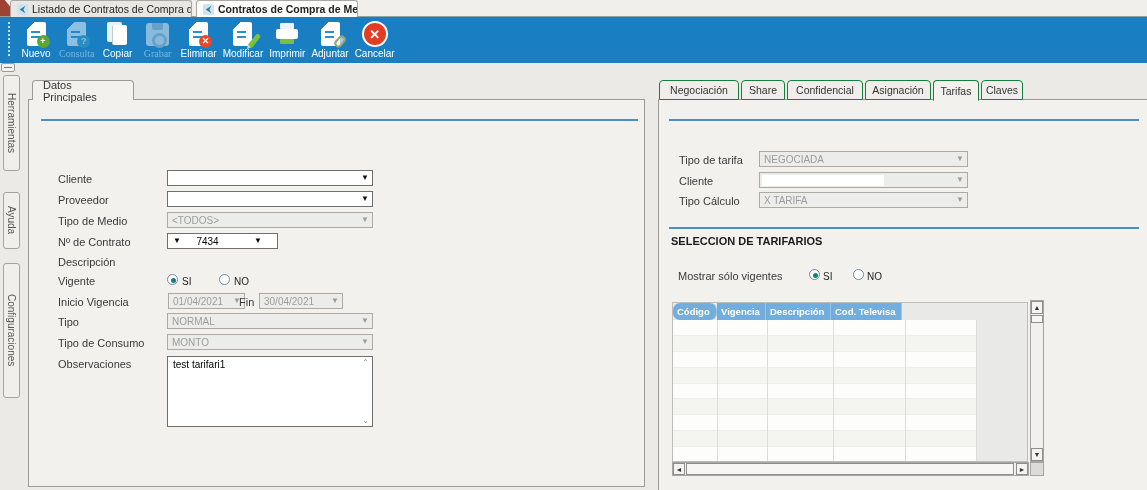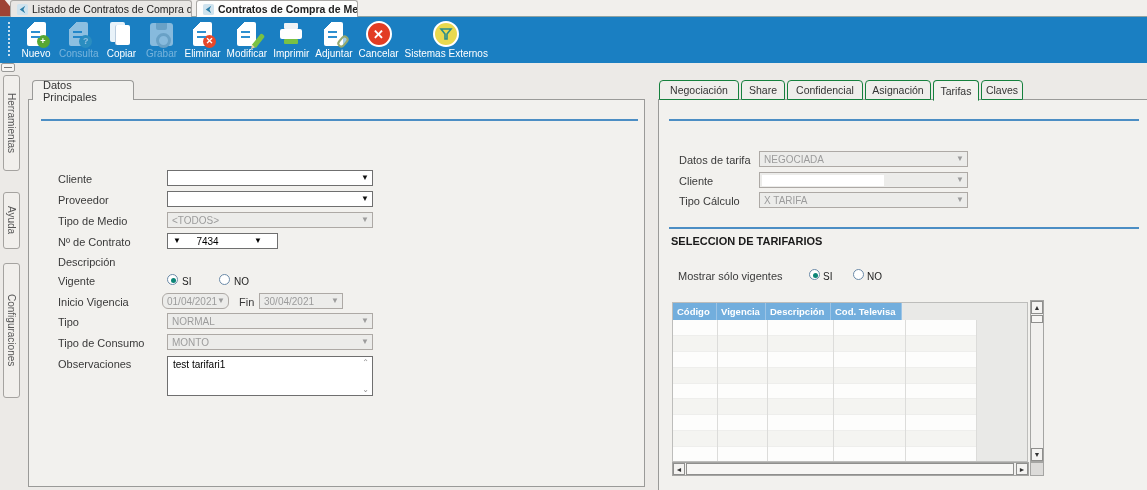"Consulta" .tbtn.disabled .lbl { font-family: none -> Liberation Serif, serif }
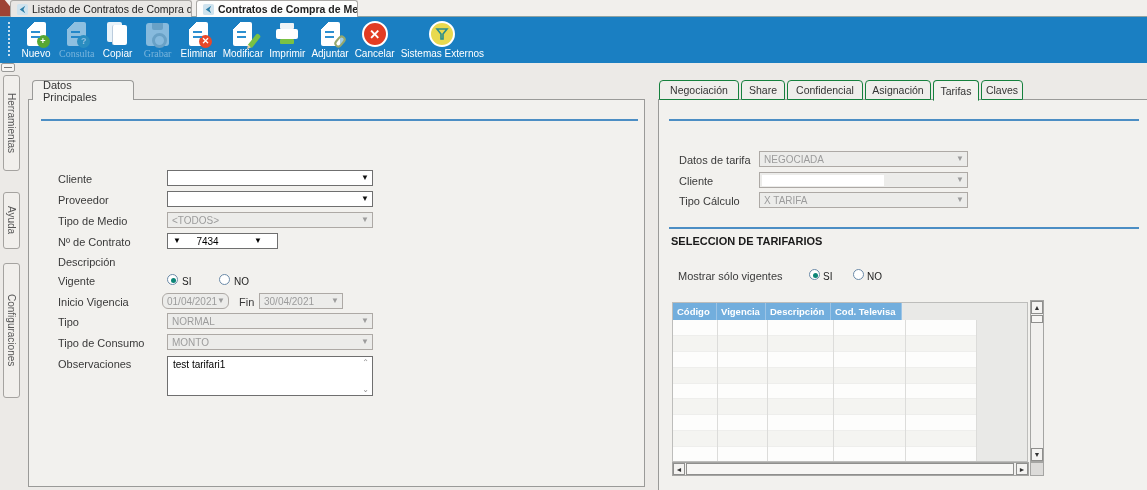"Sistemas Externos" div.tbtn { html: <div> <div> <div> <svg> <path></path> </svg> </div> </div> <span>Sistemas Externos</span> </div> -> none }
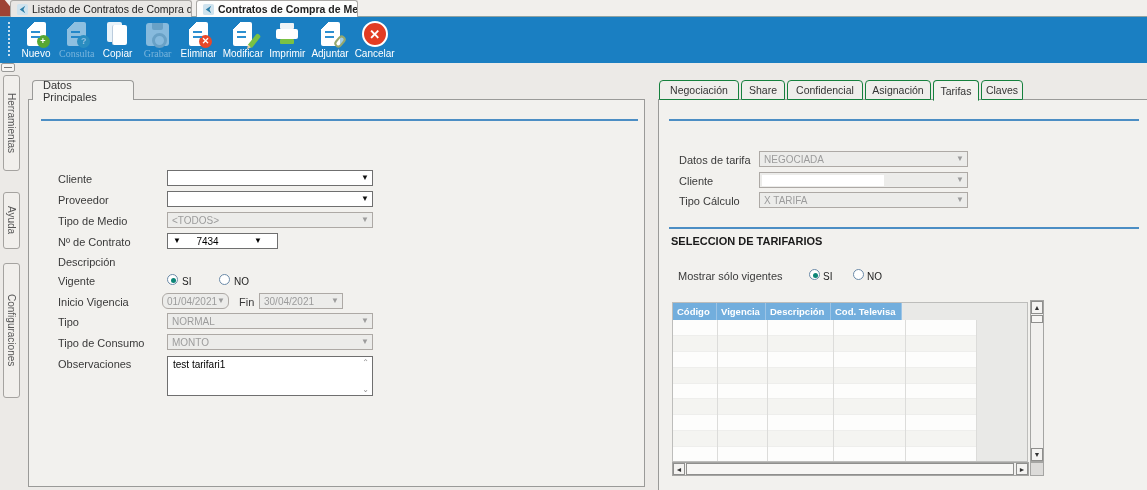"Datos de tarifa" span.flabel { text: Datos -> Tipo }
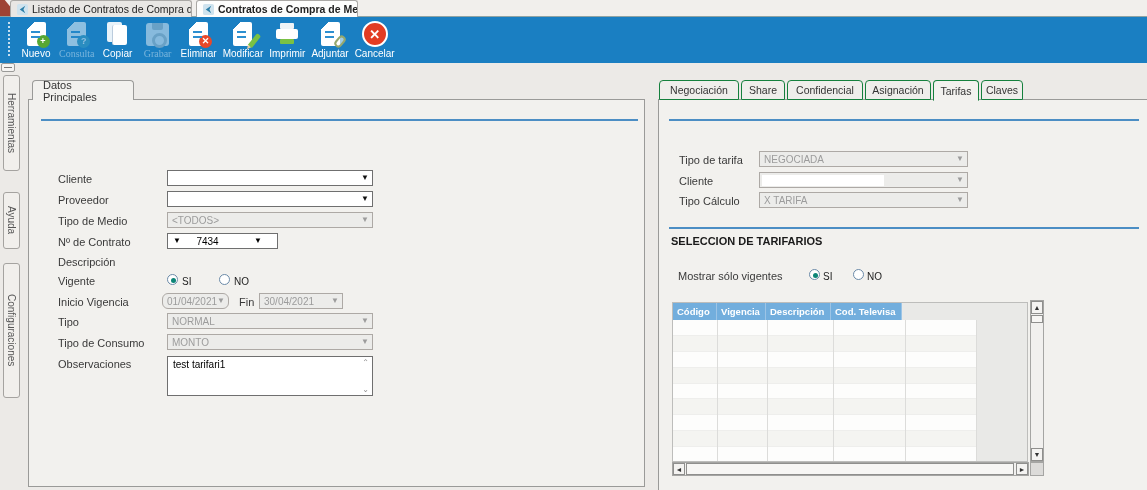"01/04/2021" div.combo { border-radius: 6px -> none; left: 133px -> 139px; width: 67px -> 77px }
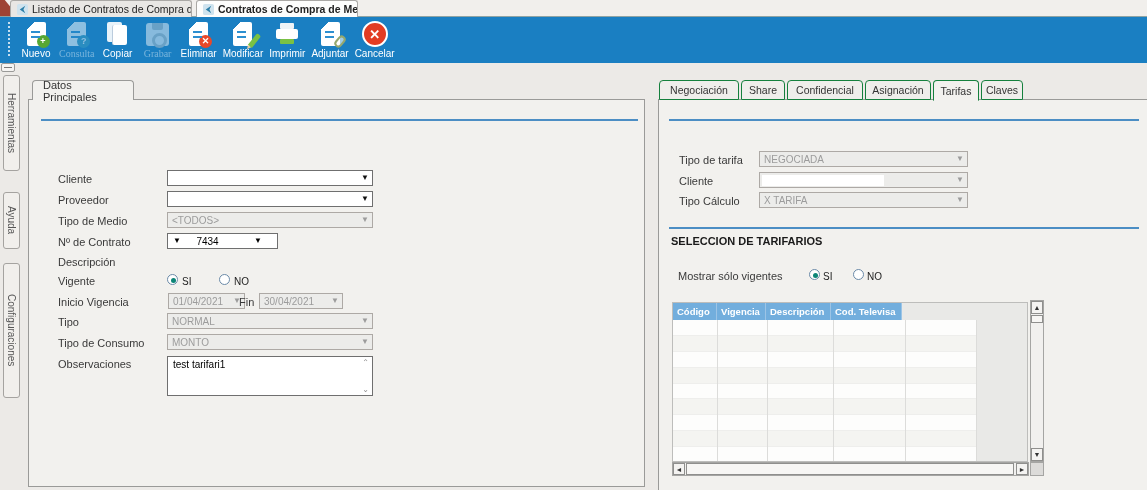"Código" div.gh { border-radius: none -> 7px }
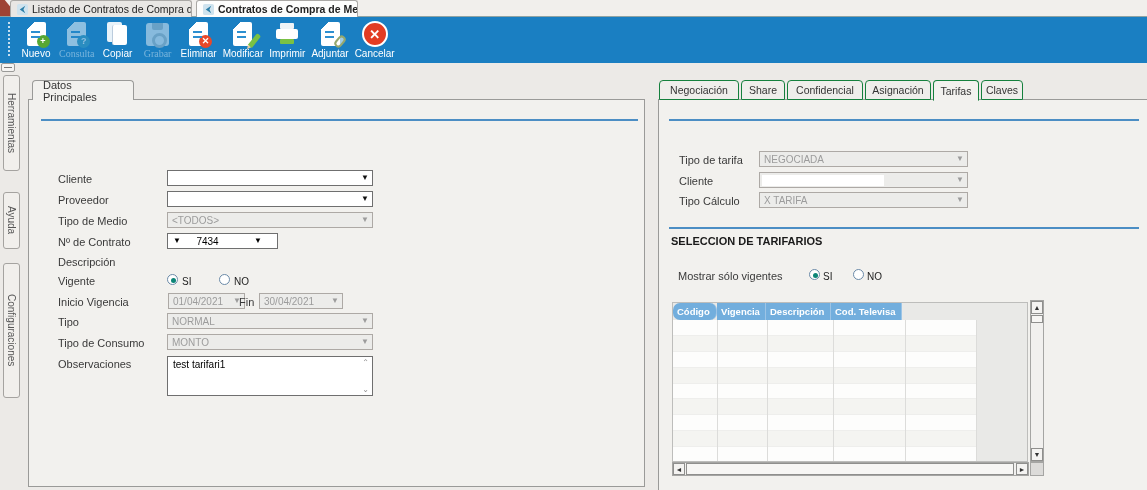"test tarifari1" div.tarea { height: 40px -> 71px }
